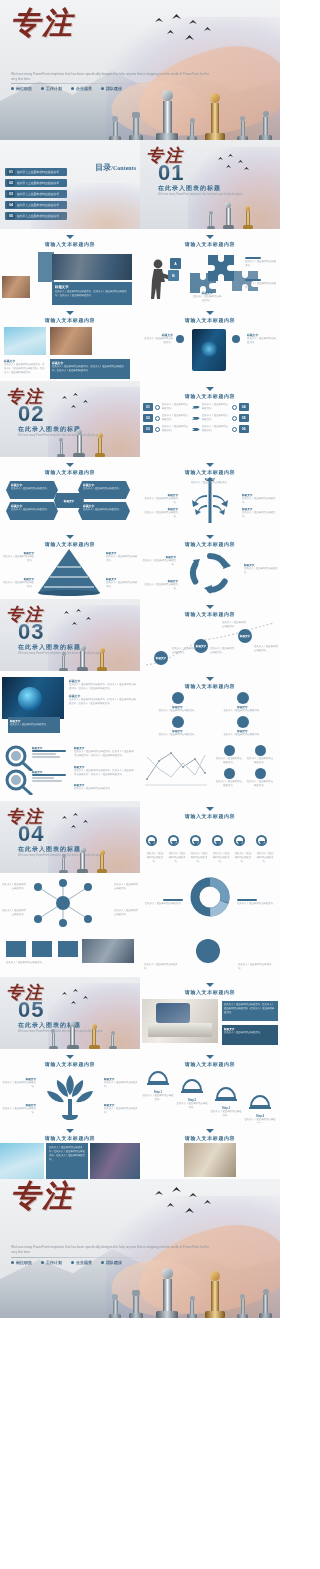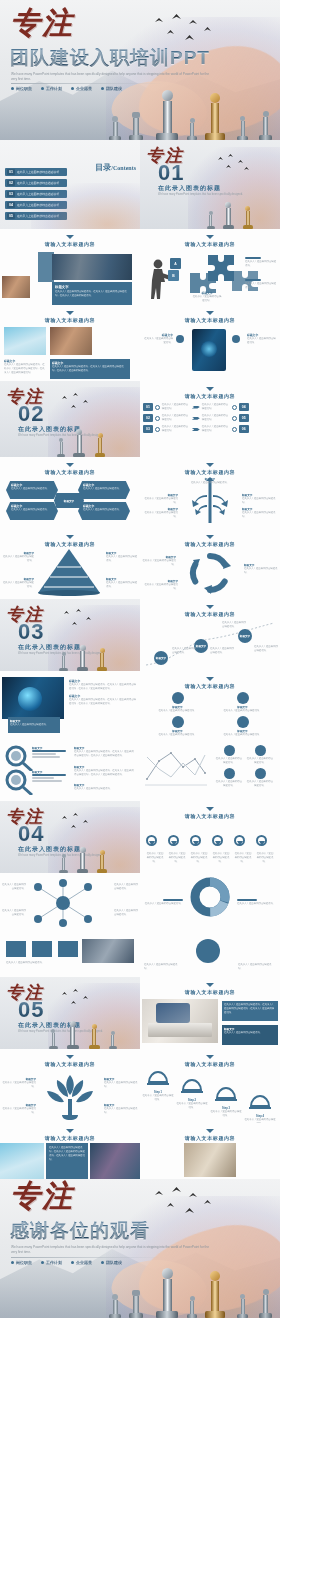"团队建设入职培训PPT" div.cover-title { html: <div>团队建设入职培训PPT</div> -> none }
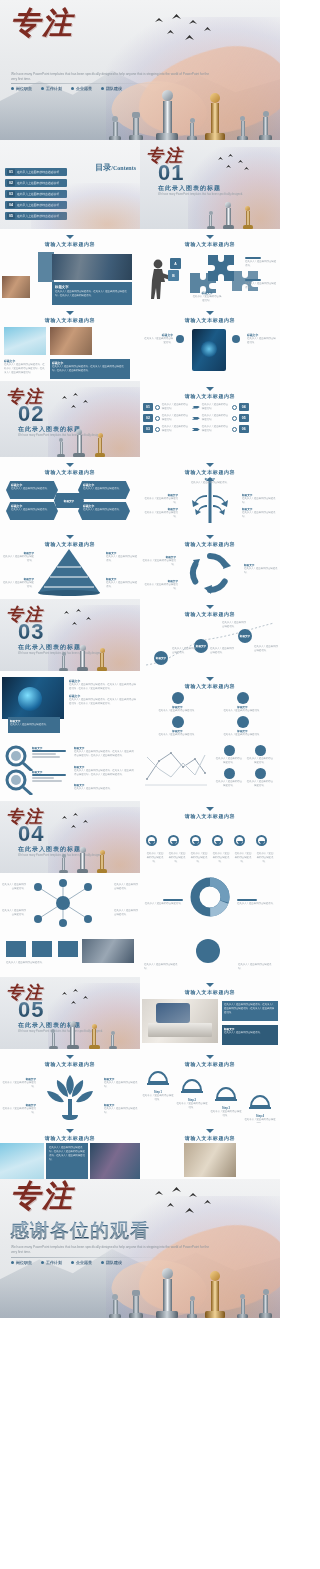"感谢各位的观看" div.cover-title { html: <div>感谢各位的观看</div> -> none }
